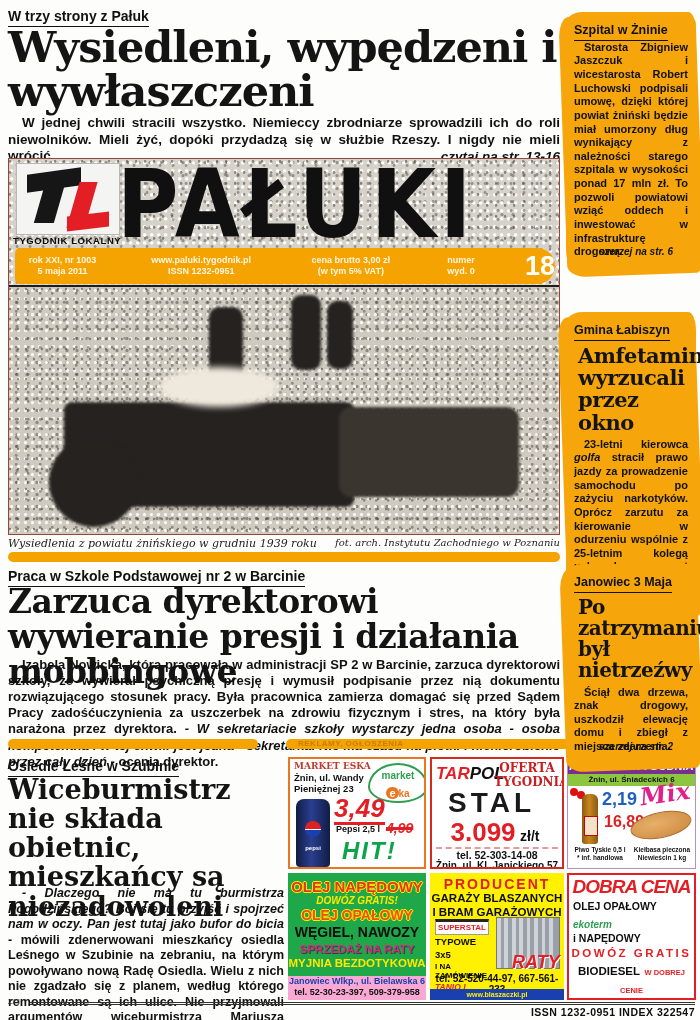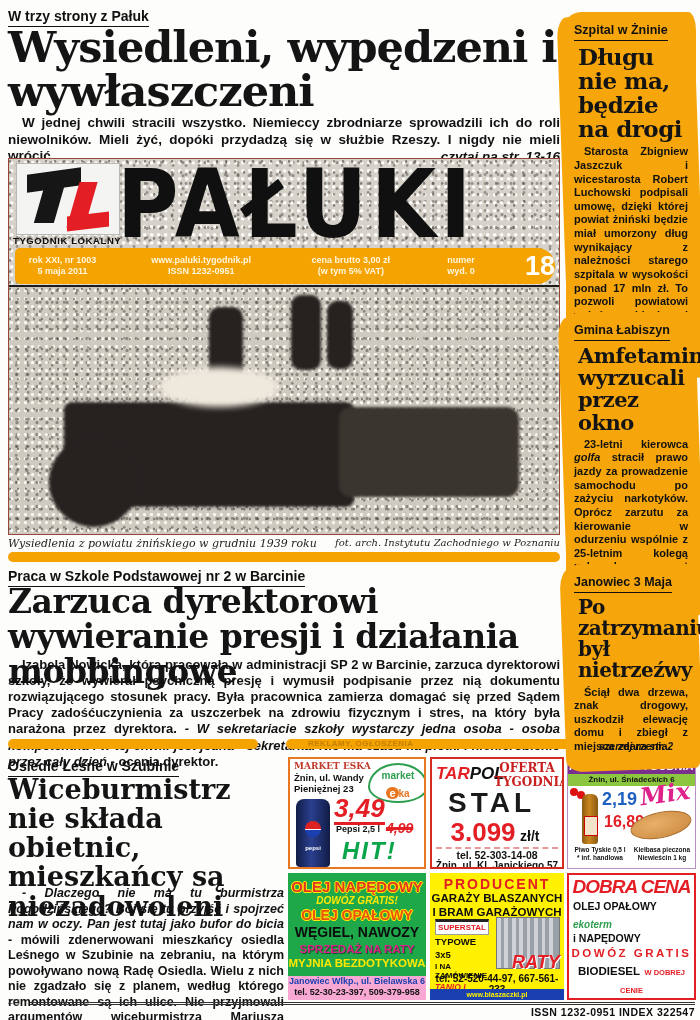"Długu nie ma, będzie na" div.hl { html: <div>Długu nie ma, będzie na drogi</div> -> none }
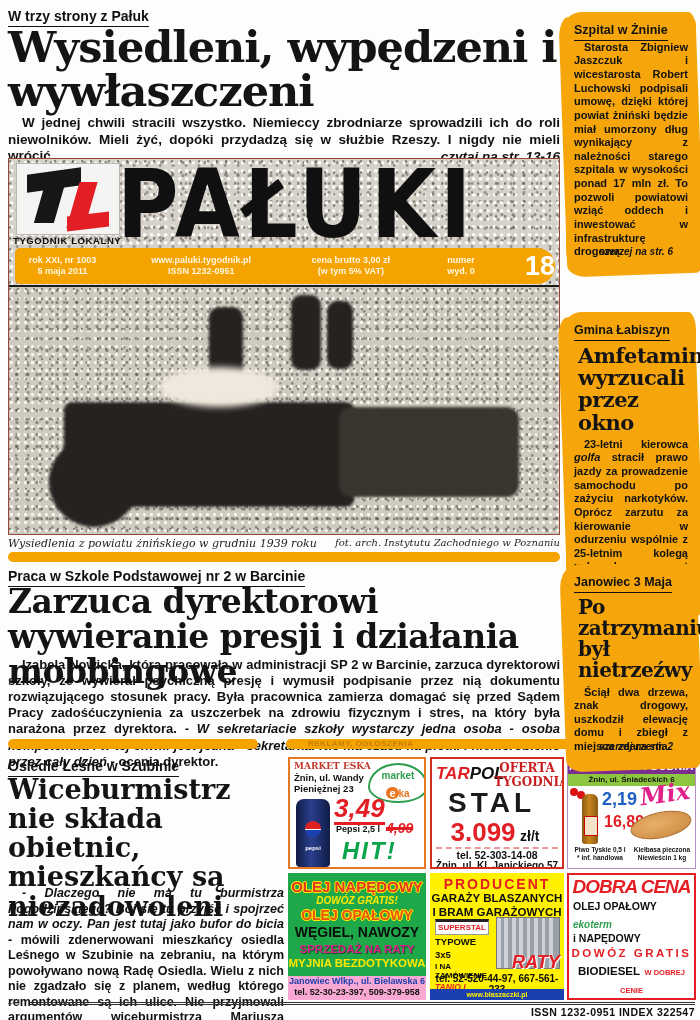"REKLAMY, OGŁOSZENIA" .obar-label { padding-left: 22px -> 12px }
